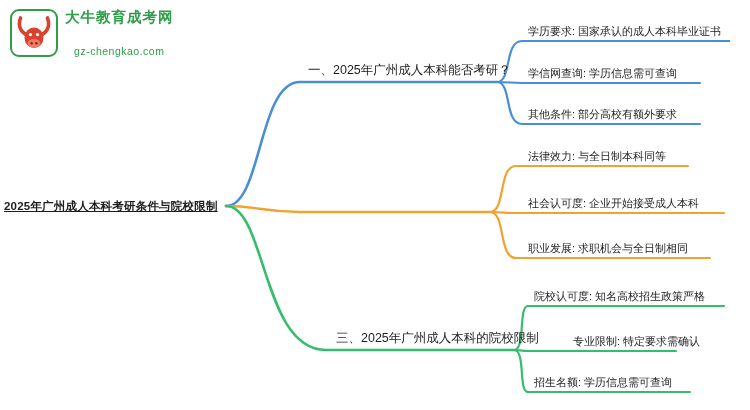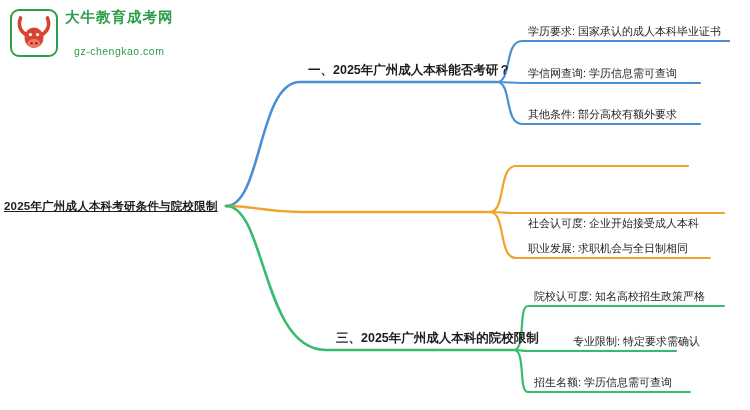"一、2025年广州成人本科能否考研？" .branch { font-weight: bold -> normal }
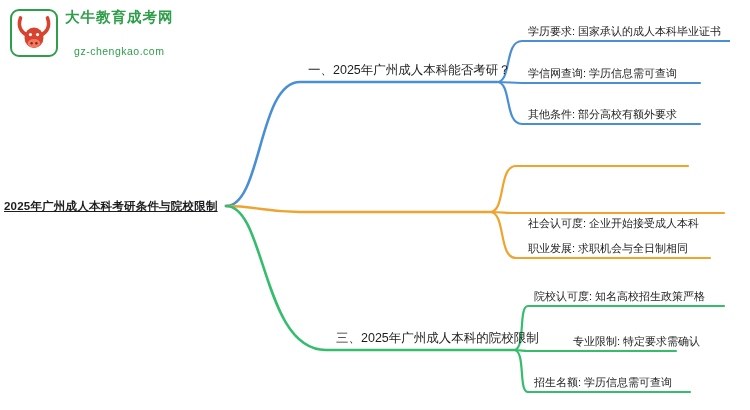"法律效力: 与全日制本科同等" div.node { html: none -> <div>法律效力: 与全日制本科同等</div> }
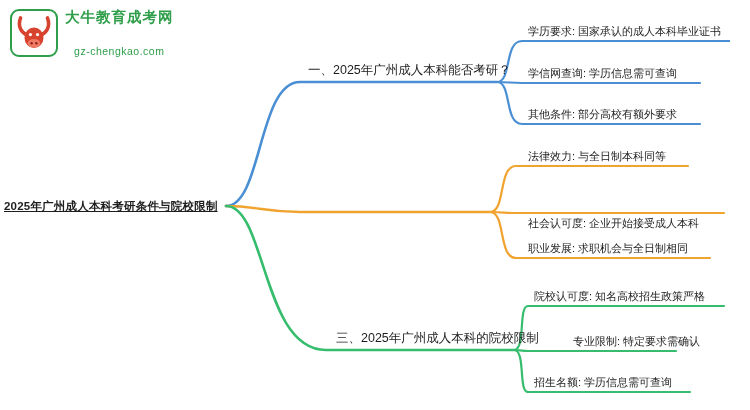"社会认可度: 企业开始接受成人本科" .l22 { margin-top: 20px -> none }
